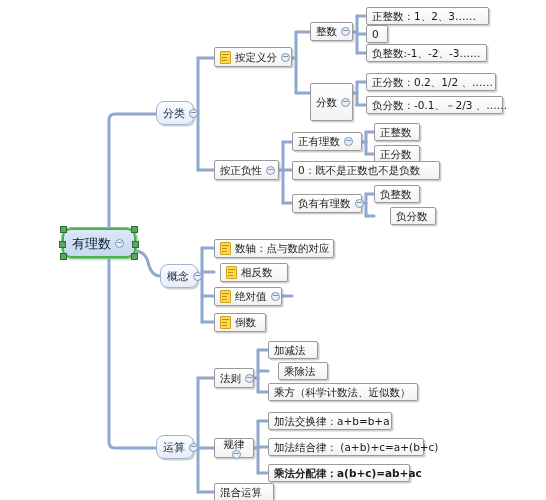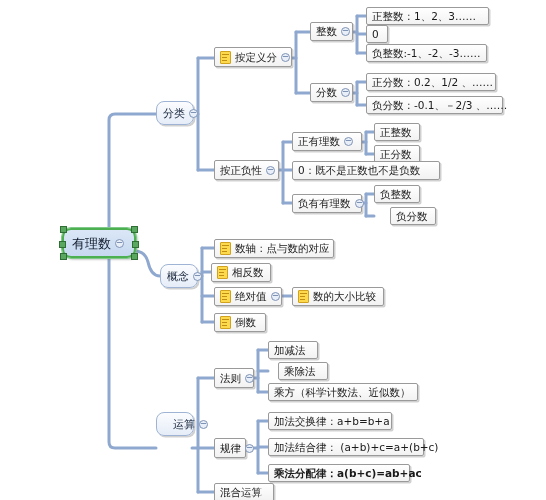"分数" div.node { padding: 8px 5px -> 18px 5px }
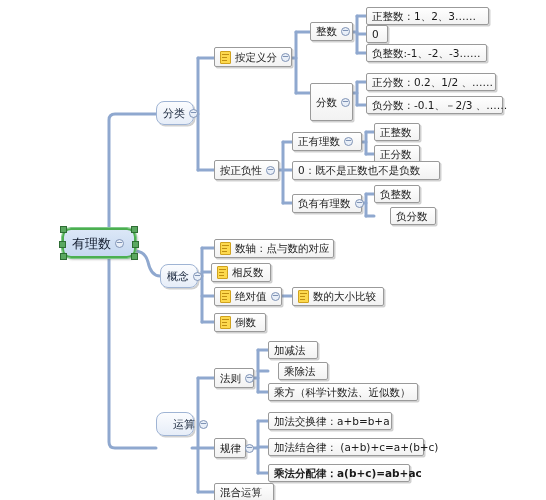"相反数" div.node { left: 211px -> 220px; width: 60px -> 68px }
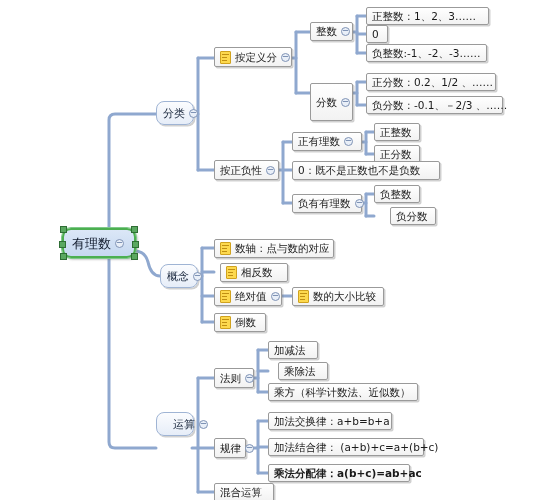"数的大小比较" div.node { html: <div> <span></span> <span>数的大小比较</span> </div> -> none }
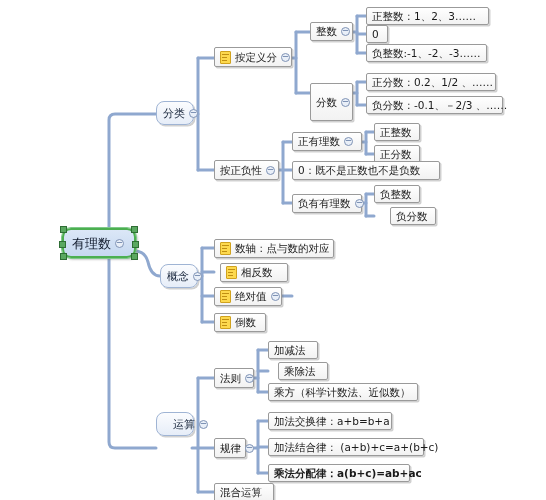"运算" div.node { padding: 0 16px -> 0 6px; top: 412px -> 435px }
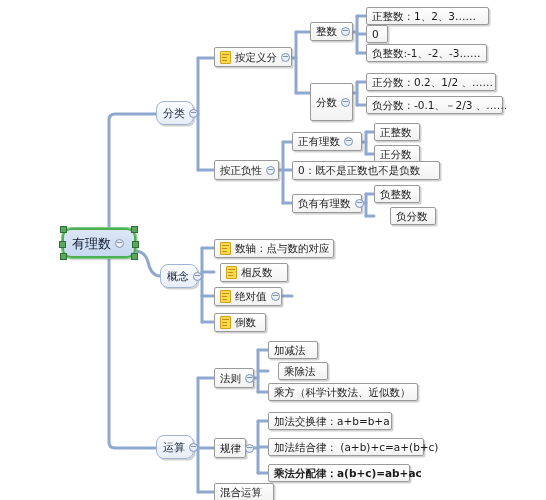"规律" div.node { flex-direction: none -> column; width: 32px -> 40px }
